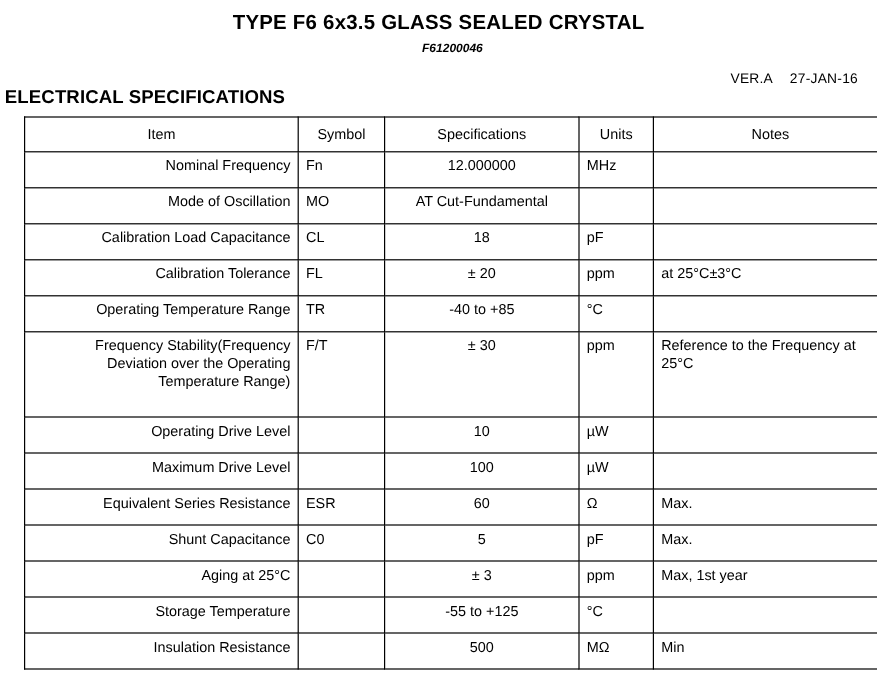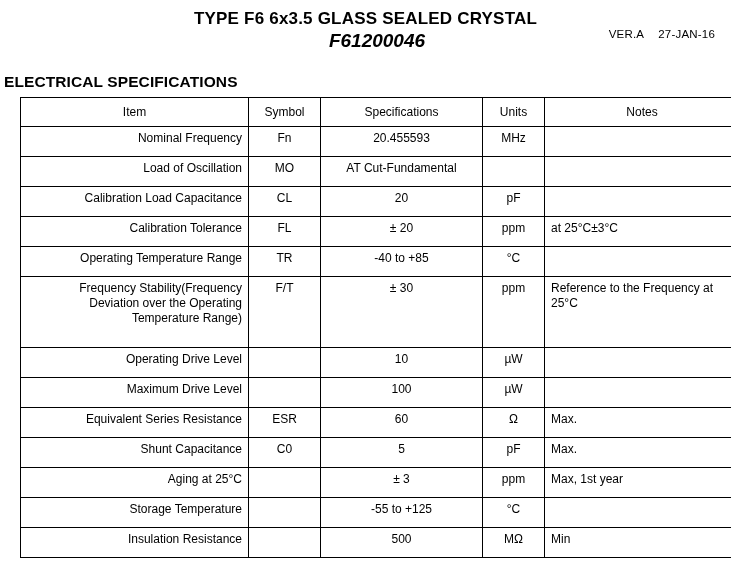"F61200046" .doc-subtitle { font-size: 19px -> 10px }
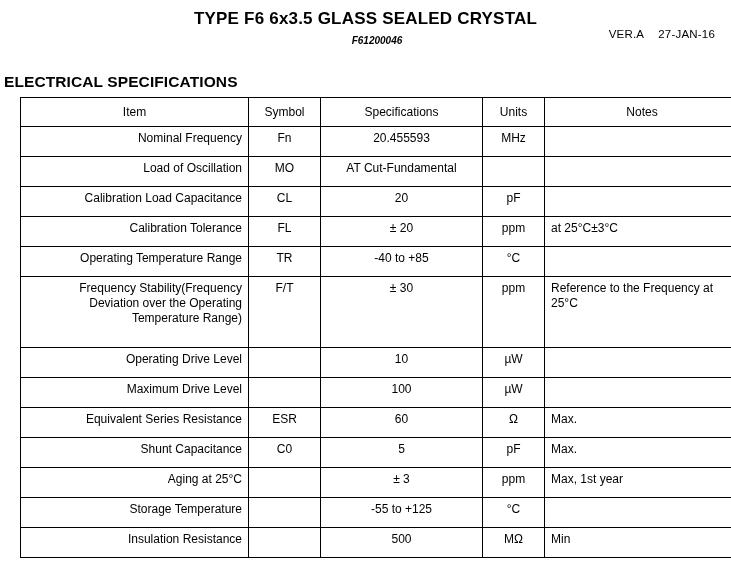"VER.A 27-JAN-16" .rev-line { top: 28px -> 60px }
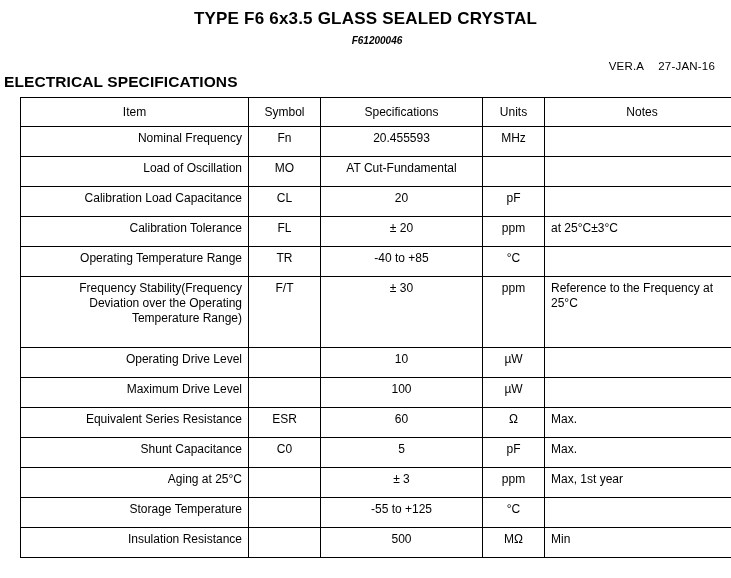"Fn" td.symbol { text-align: center -> left }
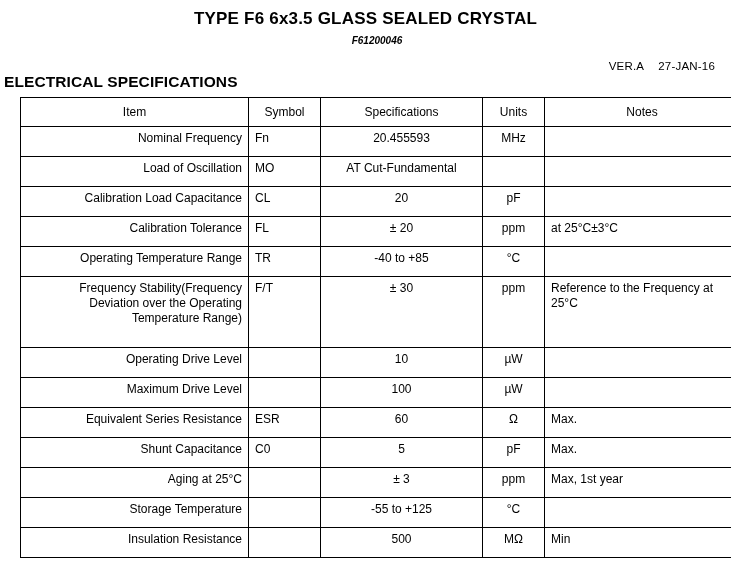"20.455593" td.spec-val { text: 20.455593 -> 12.000000 }
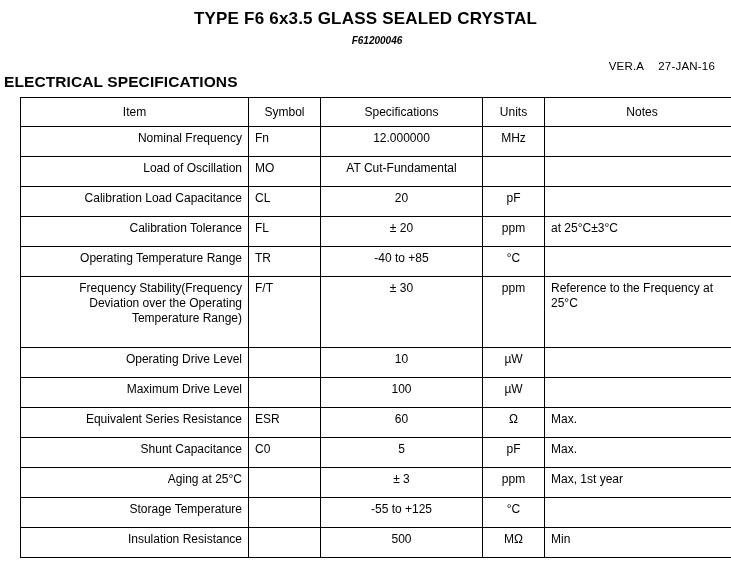"MHz" td.units { text-align: center -> left }
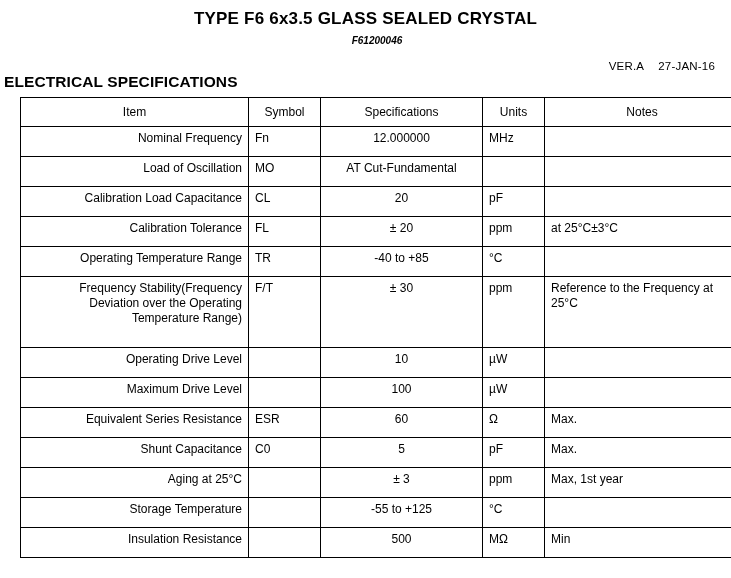"Load of Oscillation" td.item { text: Load -> Mode }
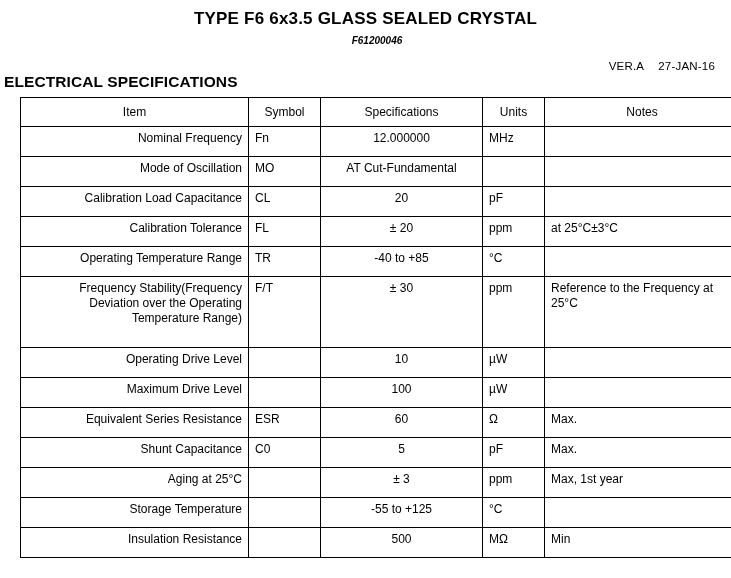"20" td.spec-val { text: 20 -> 18 }
